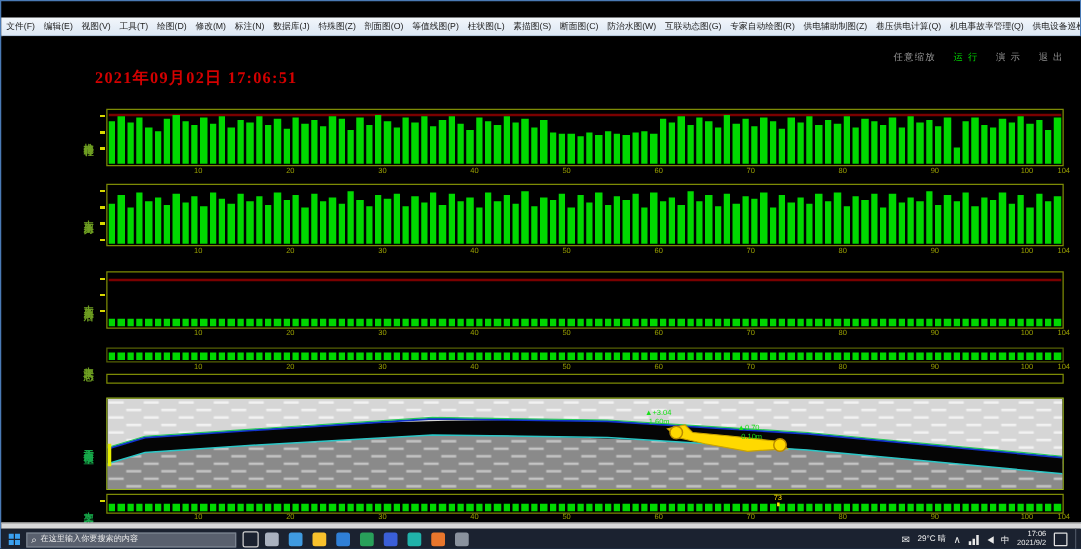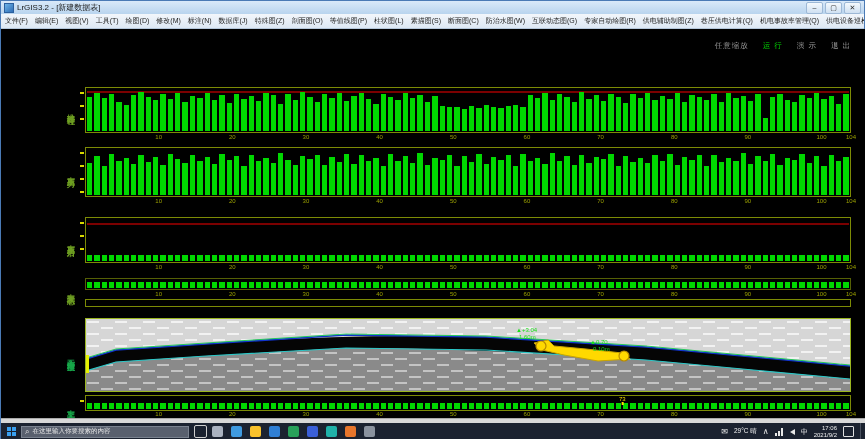"LrGIS3.2 - [新建数据表]" div.titlebar { html: <div> <span></span> <span>LrGIS3.2 - [新建数据表]</span> <div> <span>–</span> <span>▢</span> <span>✕</span> </div> </div> -> none }
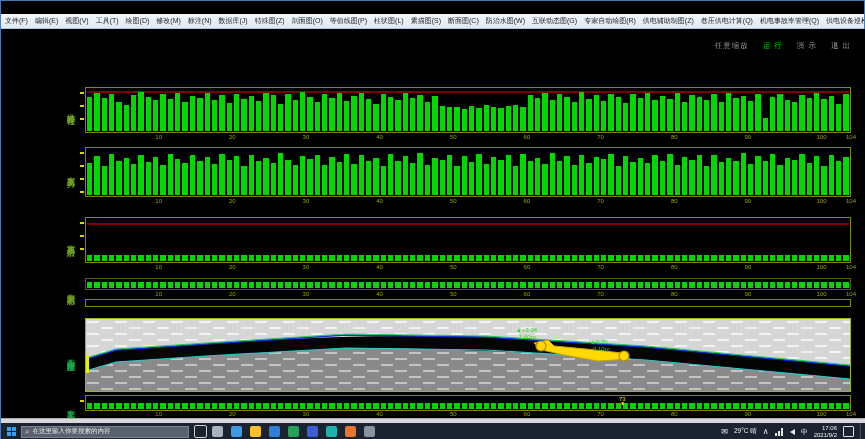"2021年09月02日 17:06:51" div.date-display { html: none -> <div>2021年09月02日 17:06:51</div> }
